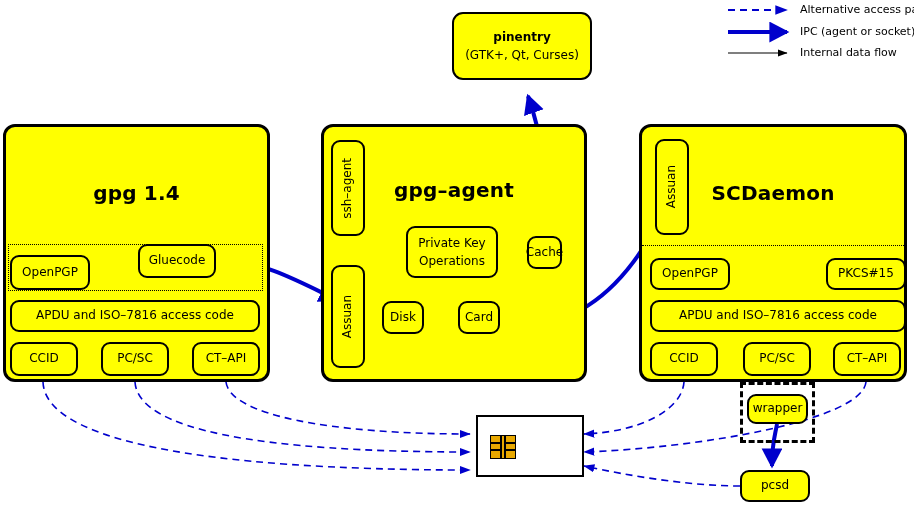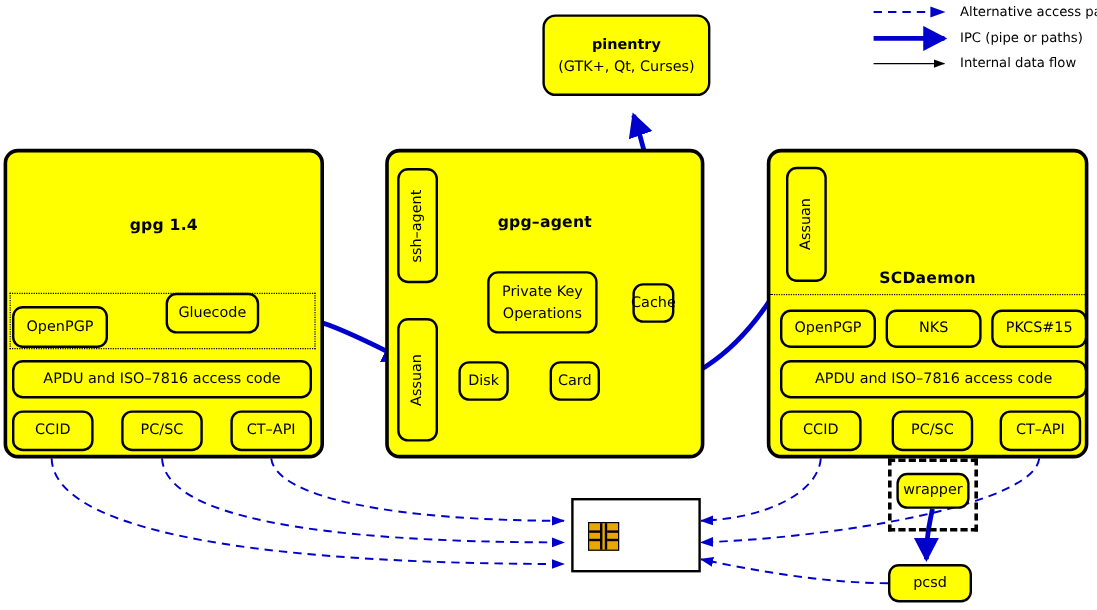"IPC (pipe or paths)" div.legend-label { text: pipe or paths -> agent or socket }
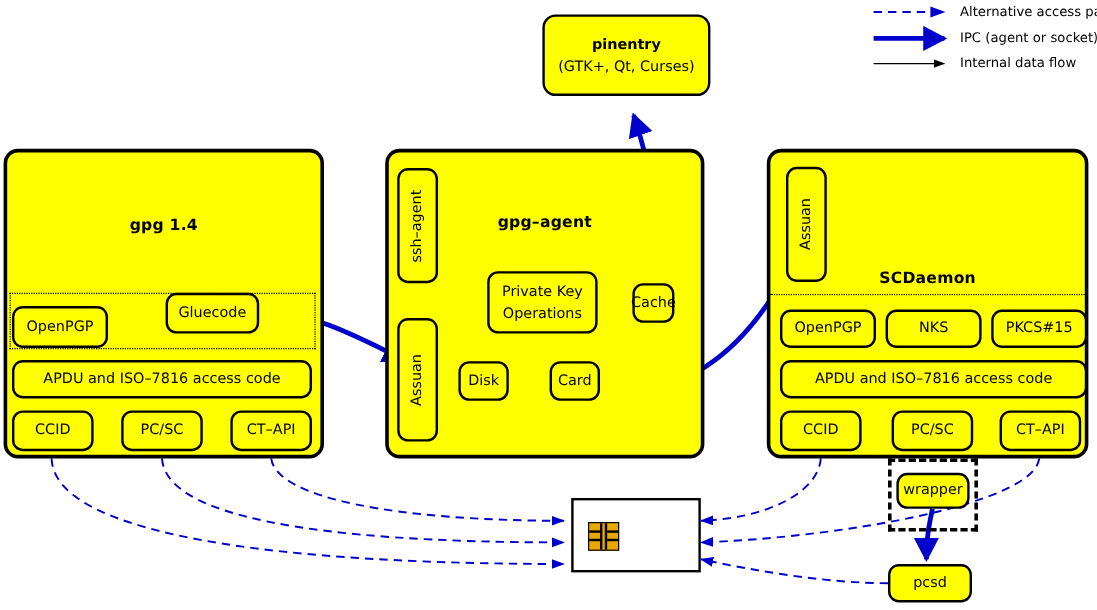"gpg 1.4" .ctitle { font-size: 13px -> 20px }
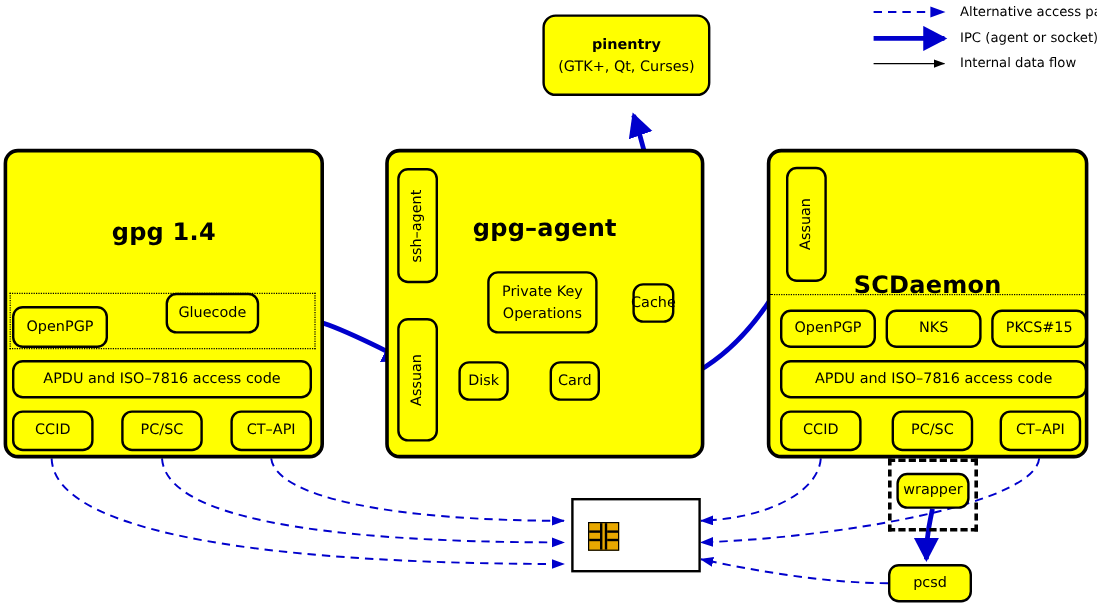"SCDaemon" div.ctitle { margin-top: 44px -> none }
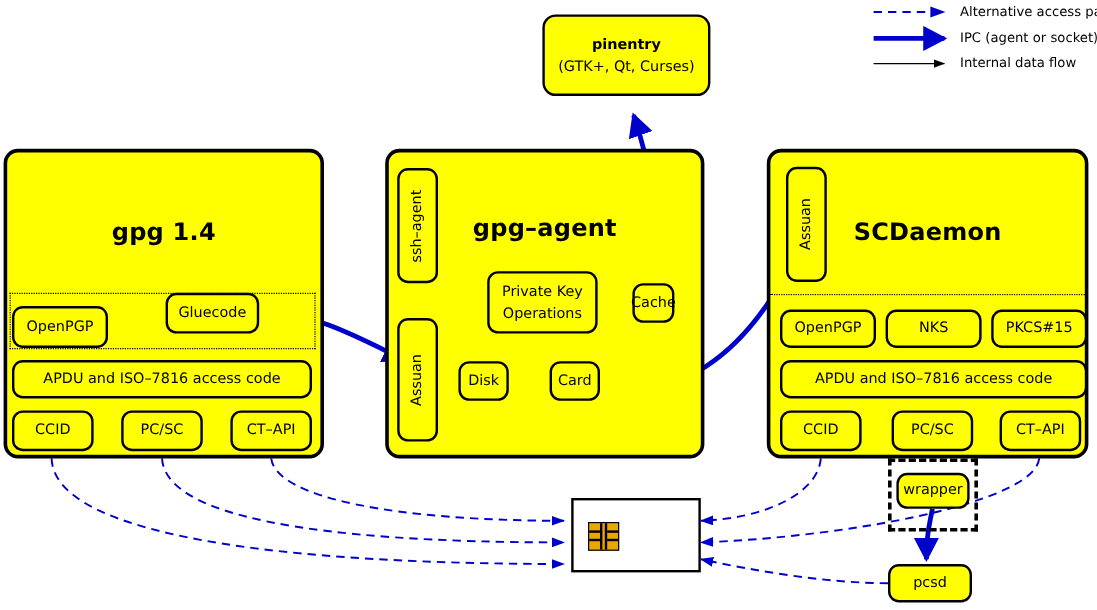"NKS" div.node { html: <div> <span>NKS</span> </div> -> none }
